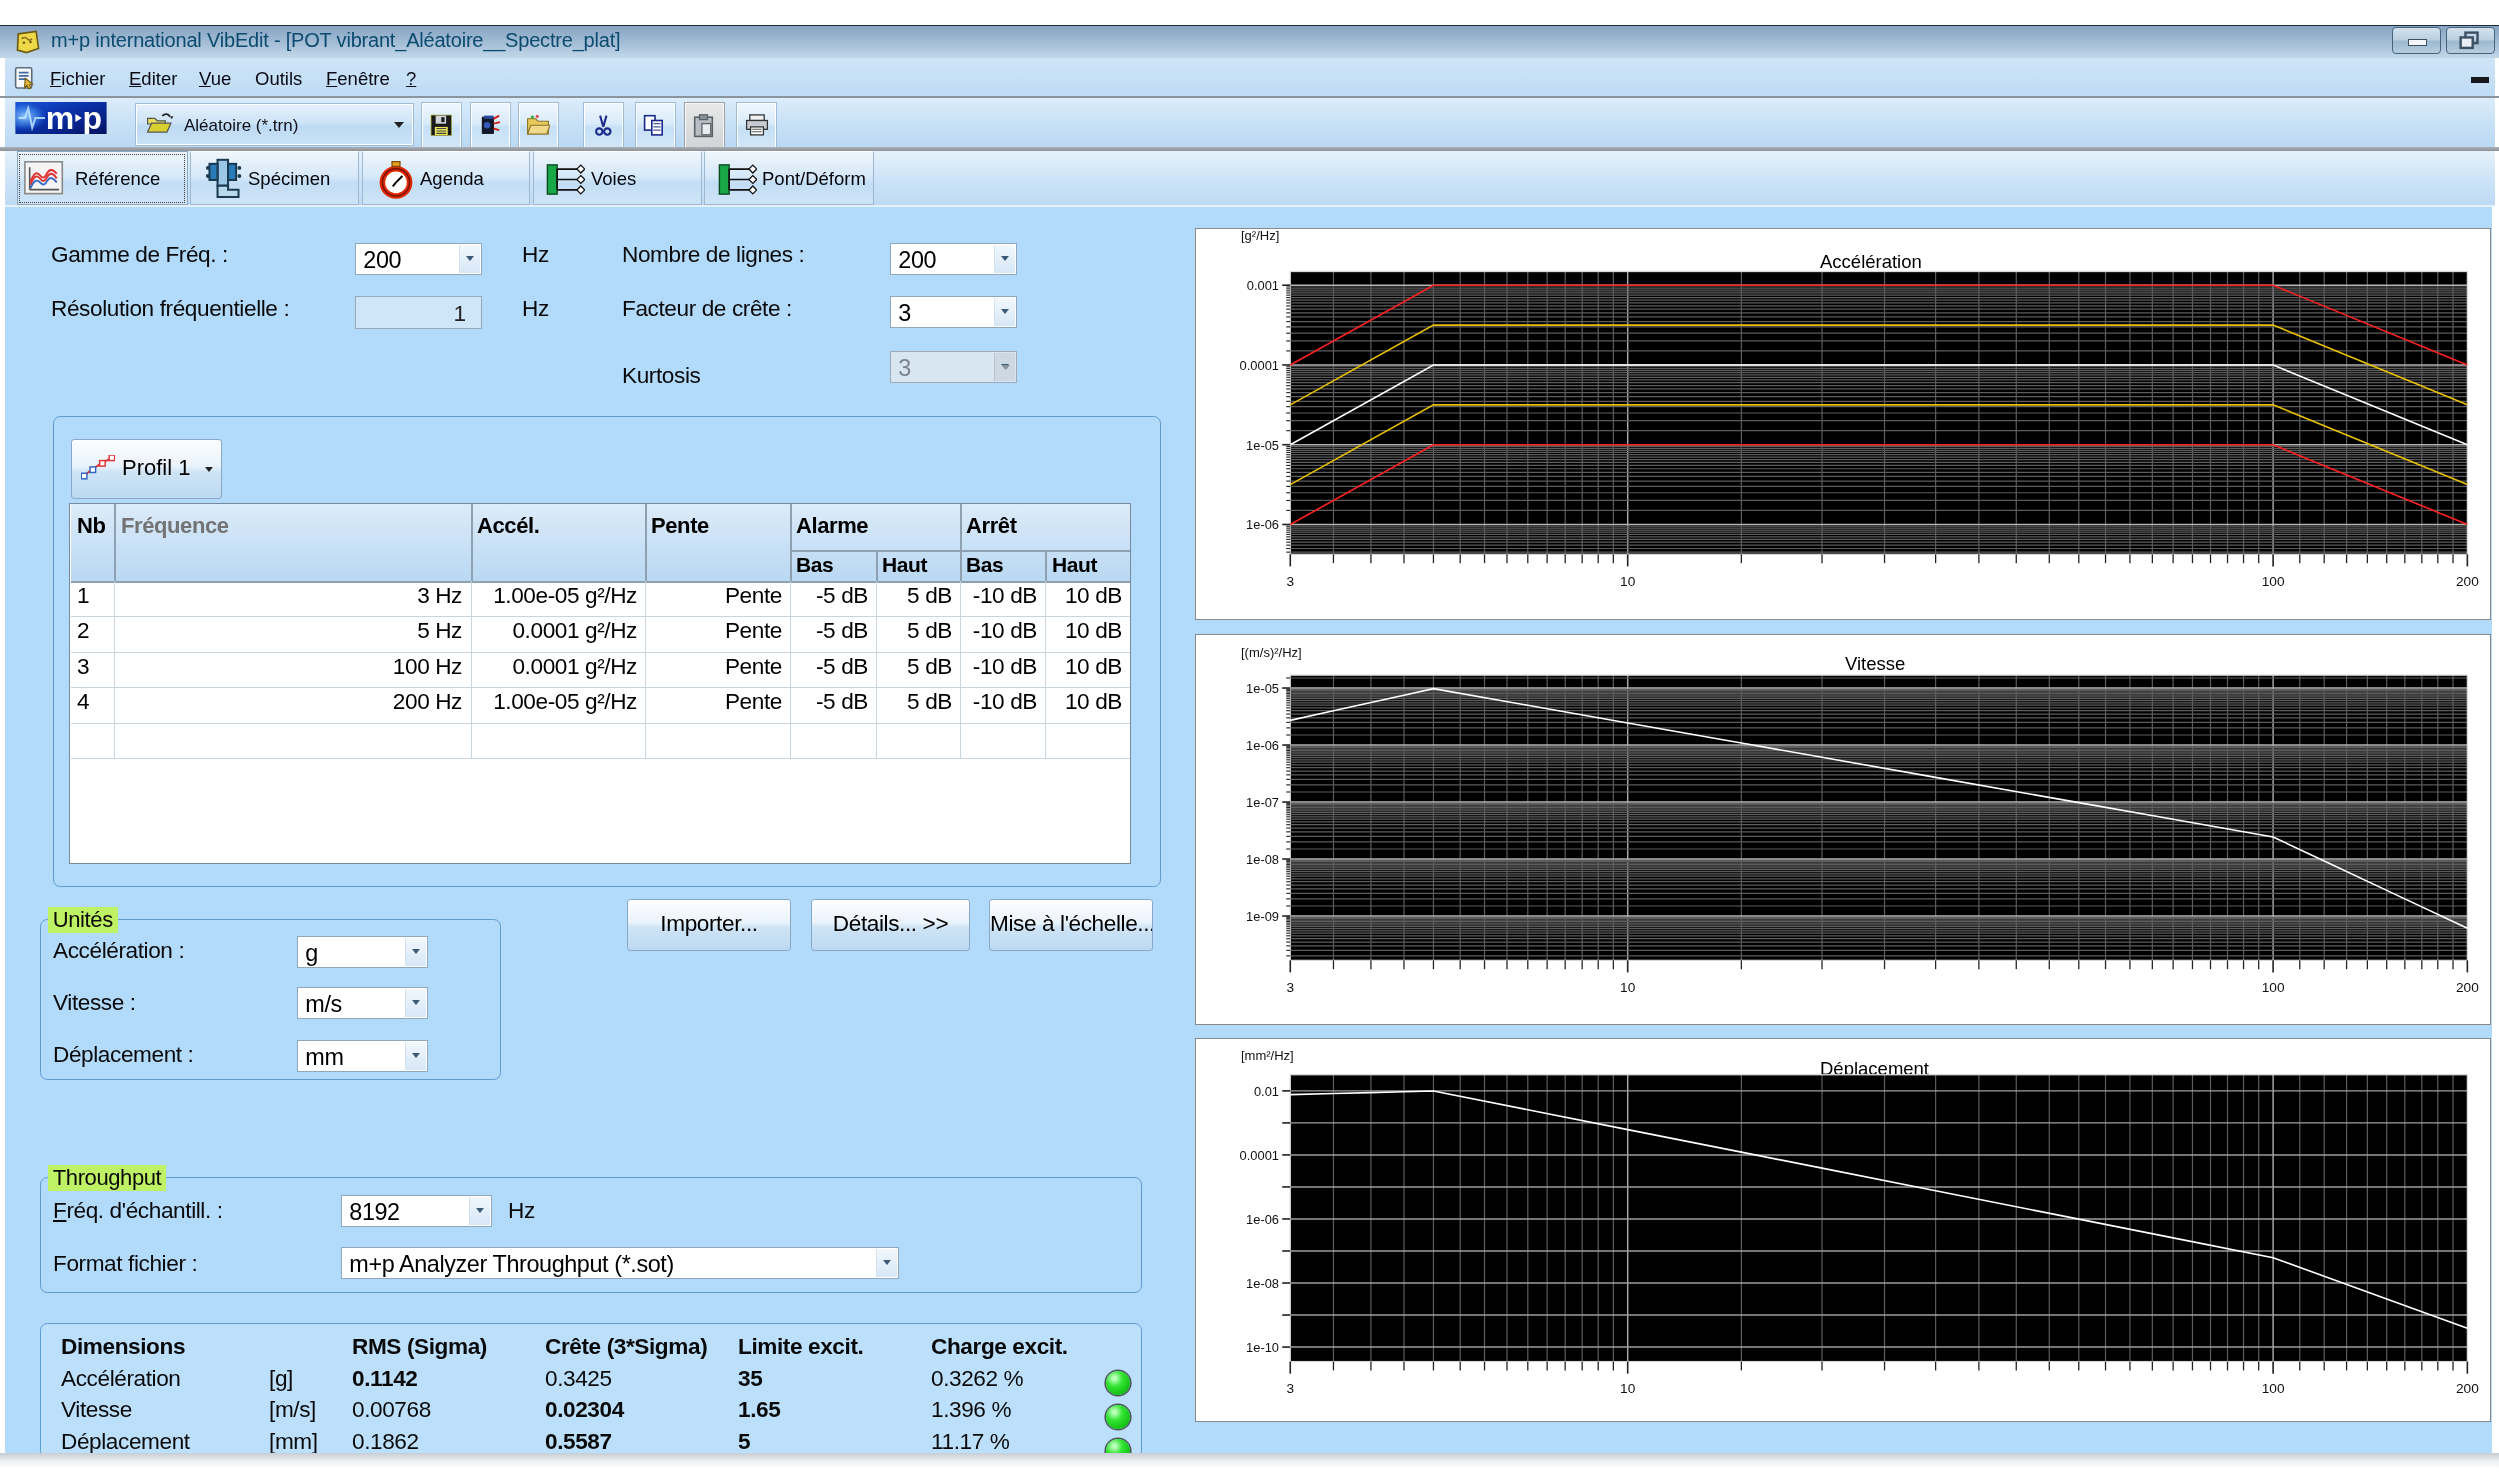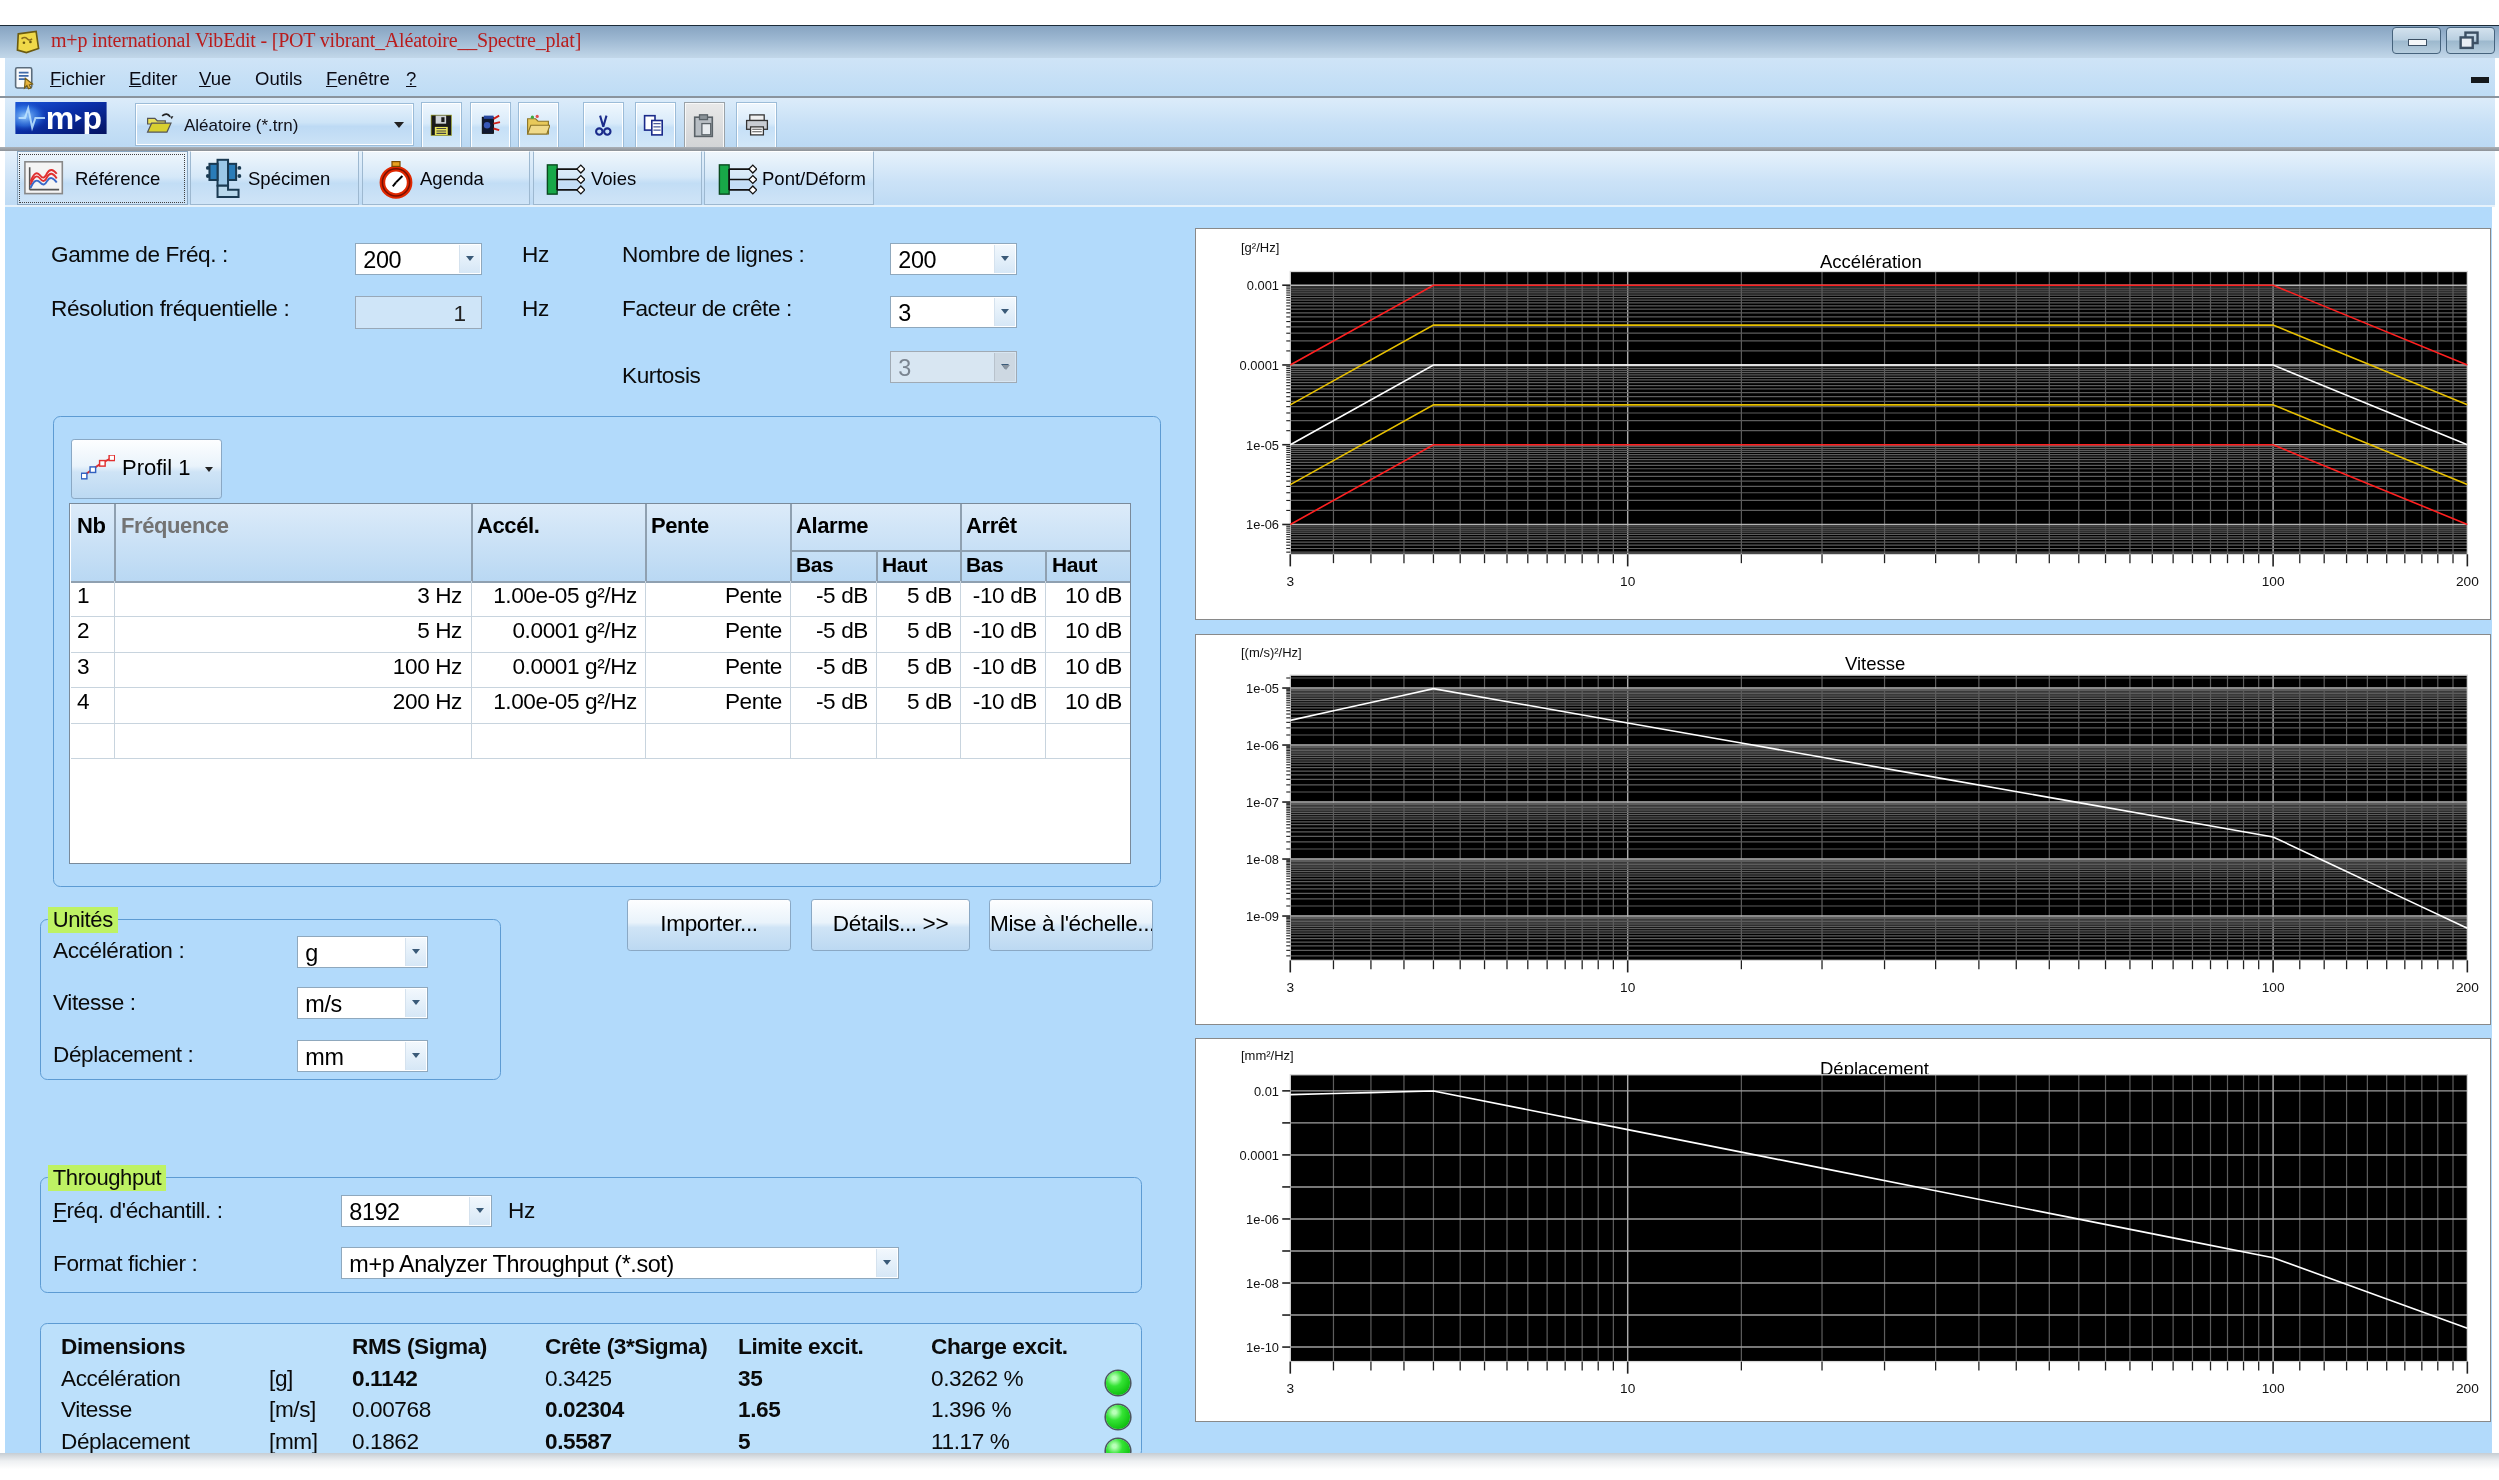"m+p international VibEdit - [POT" div.abs { color: #b91c1c -> #0c4a6e; font-family: Liberation Serif, serif -> none }
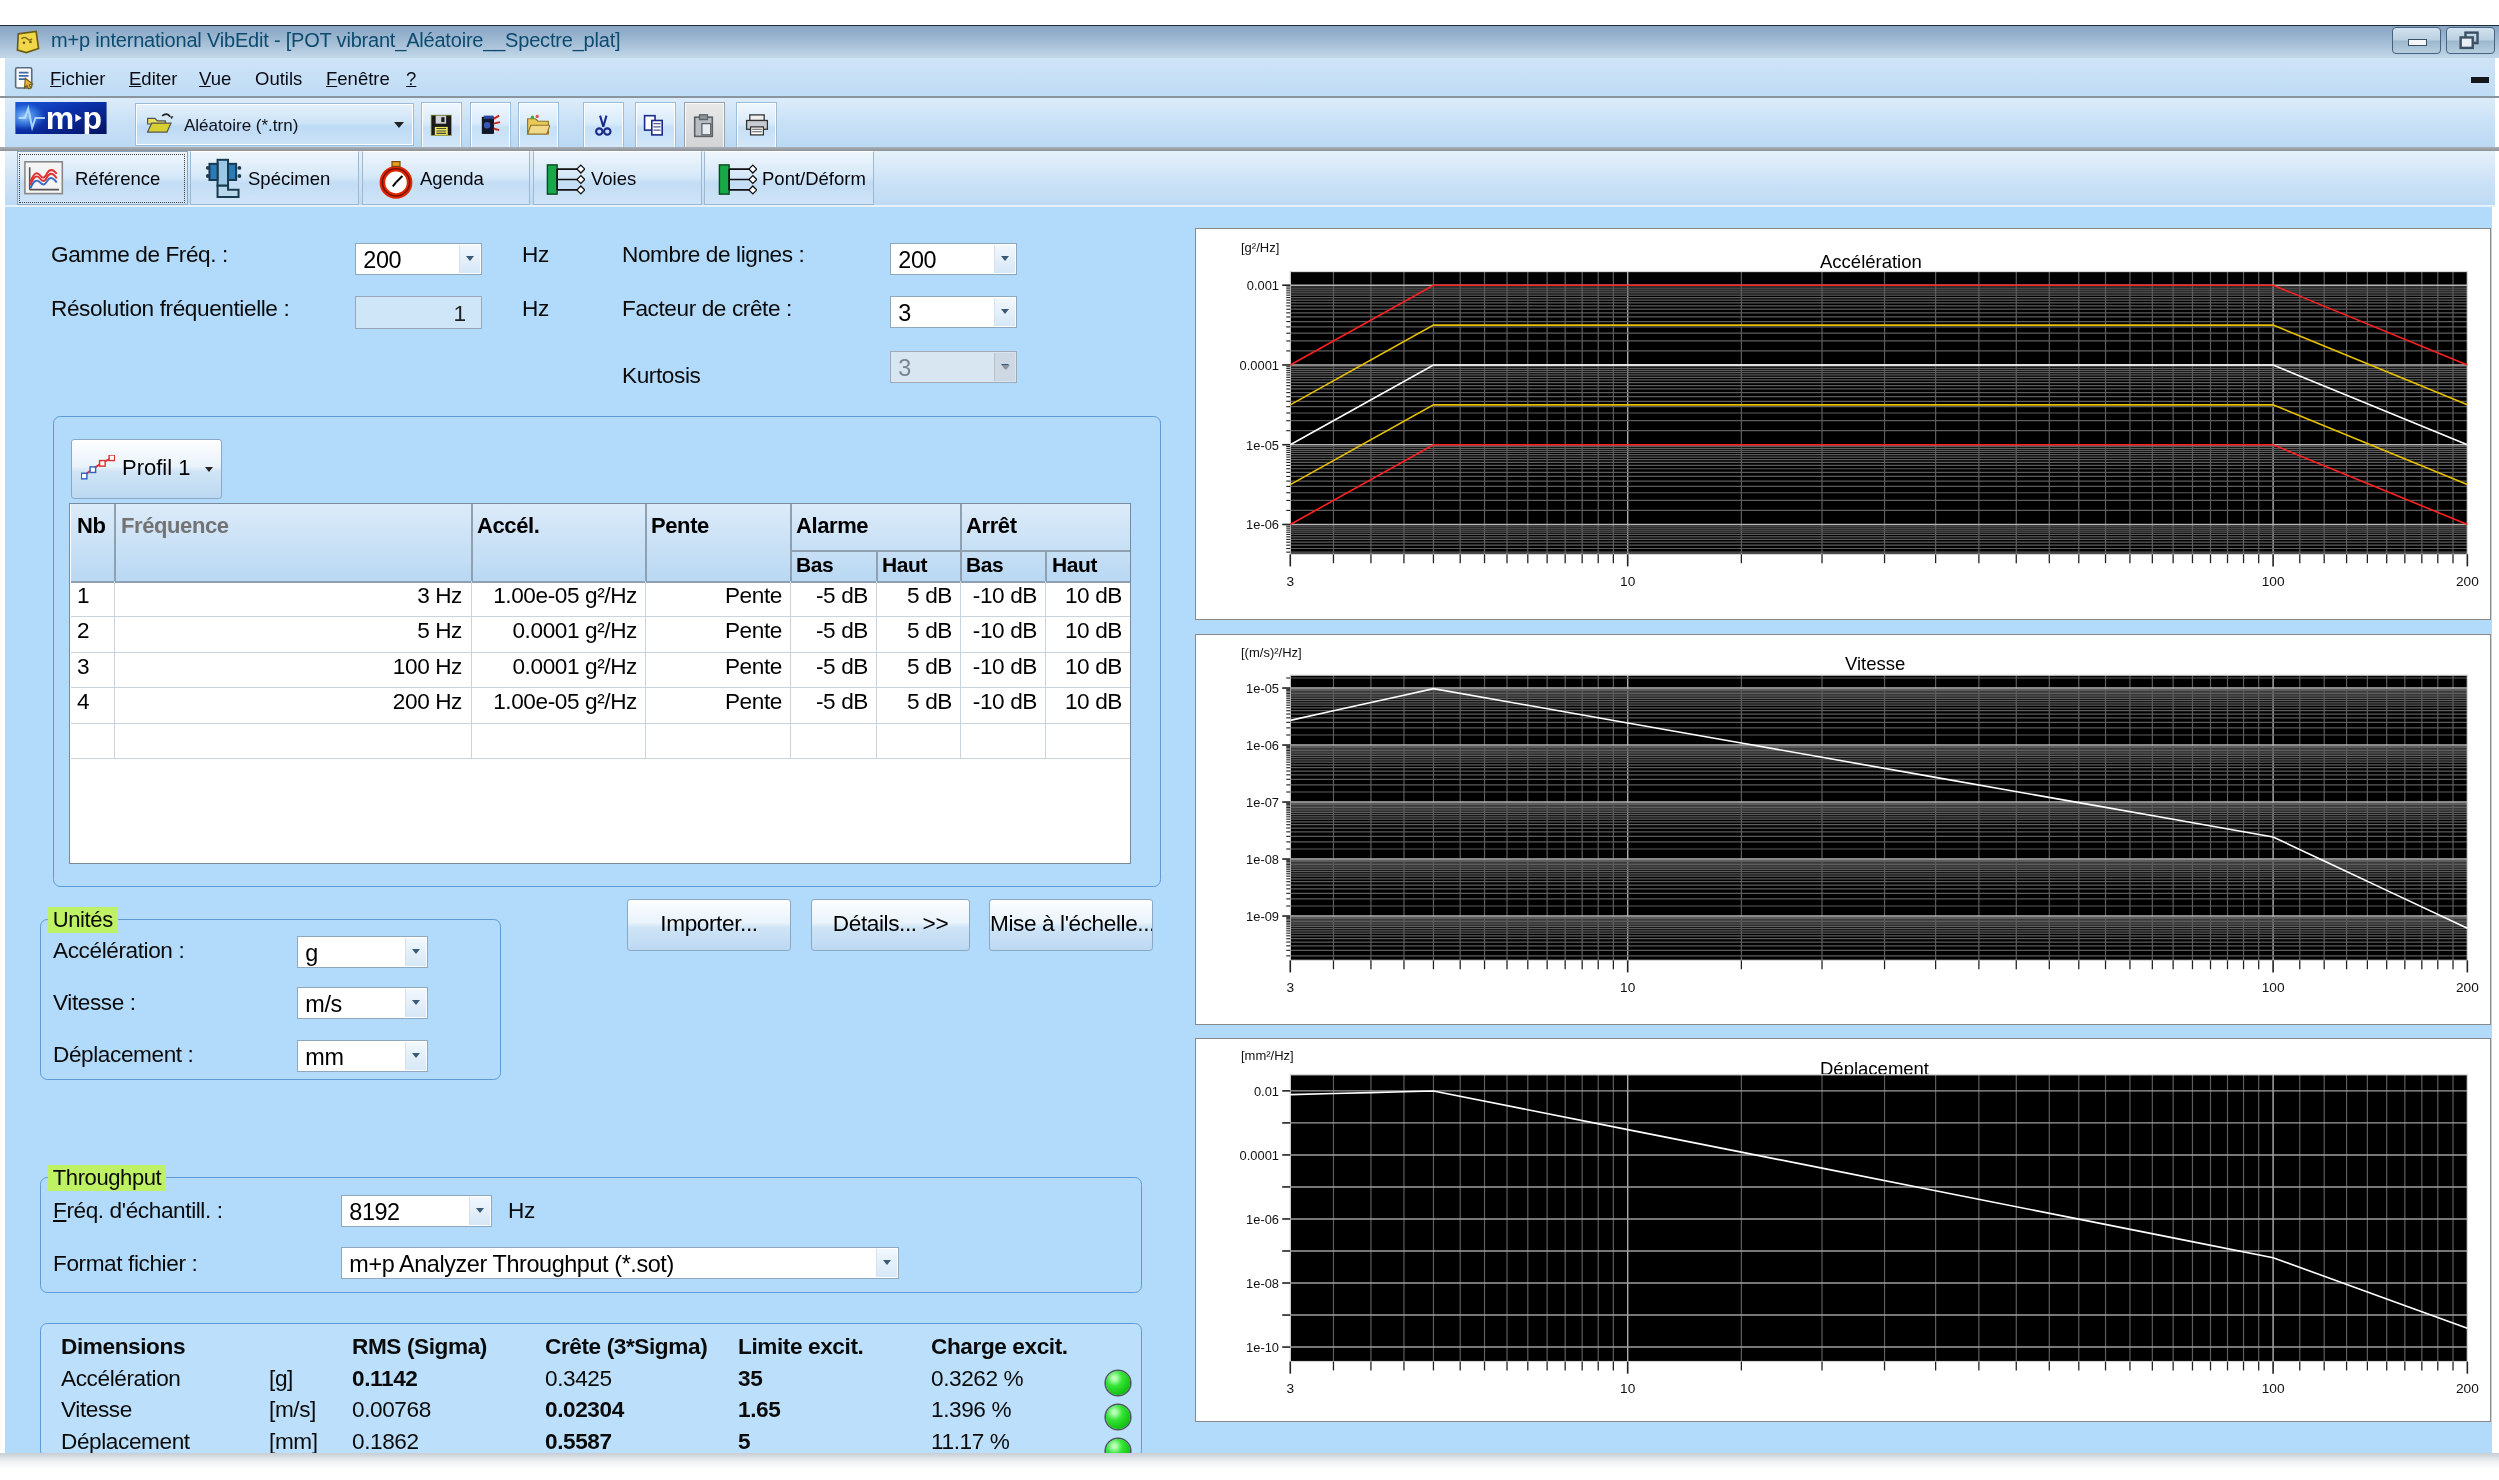"[g²/Hz]" div.abs { top: 240px -> 228px }
